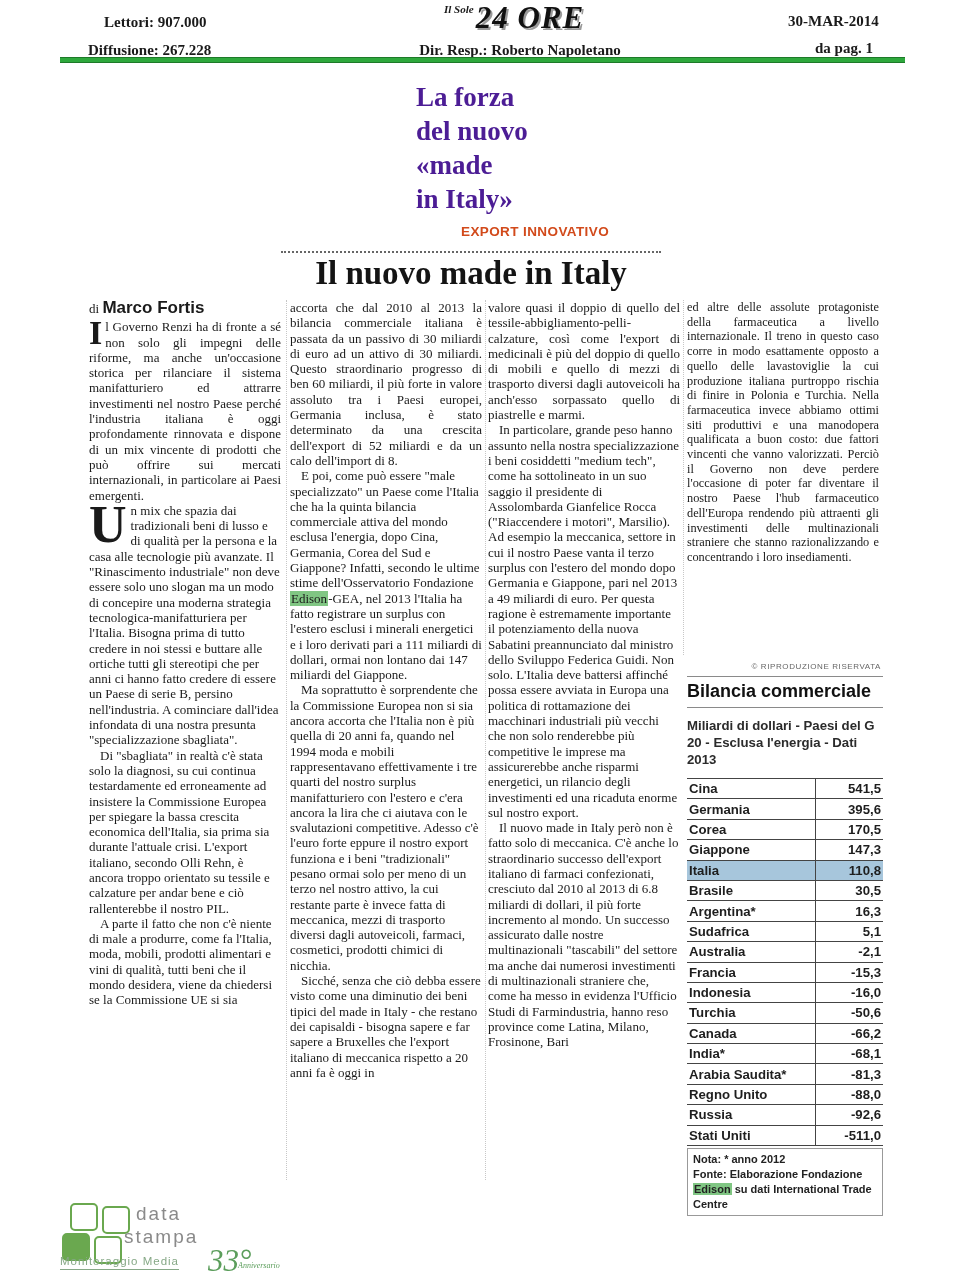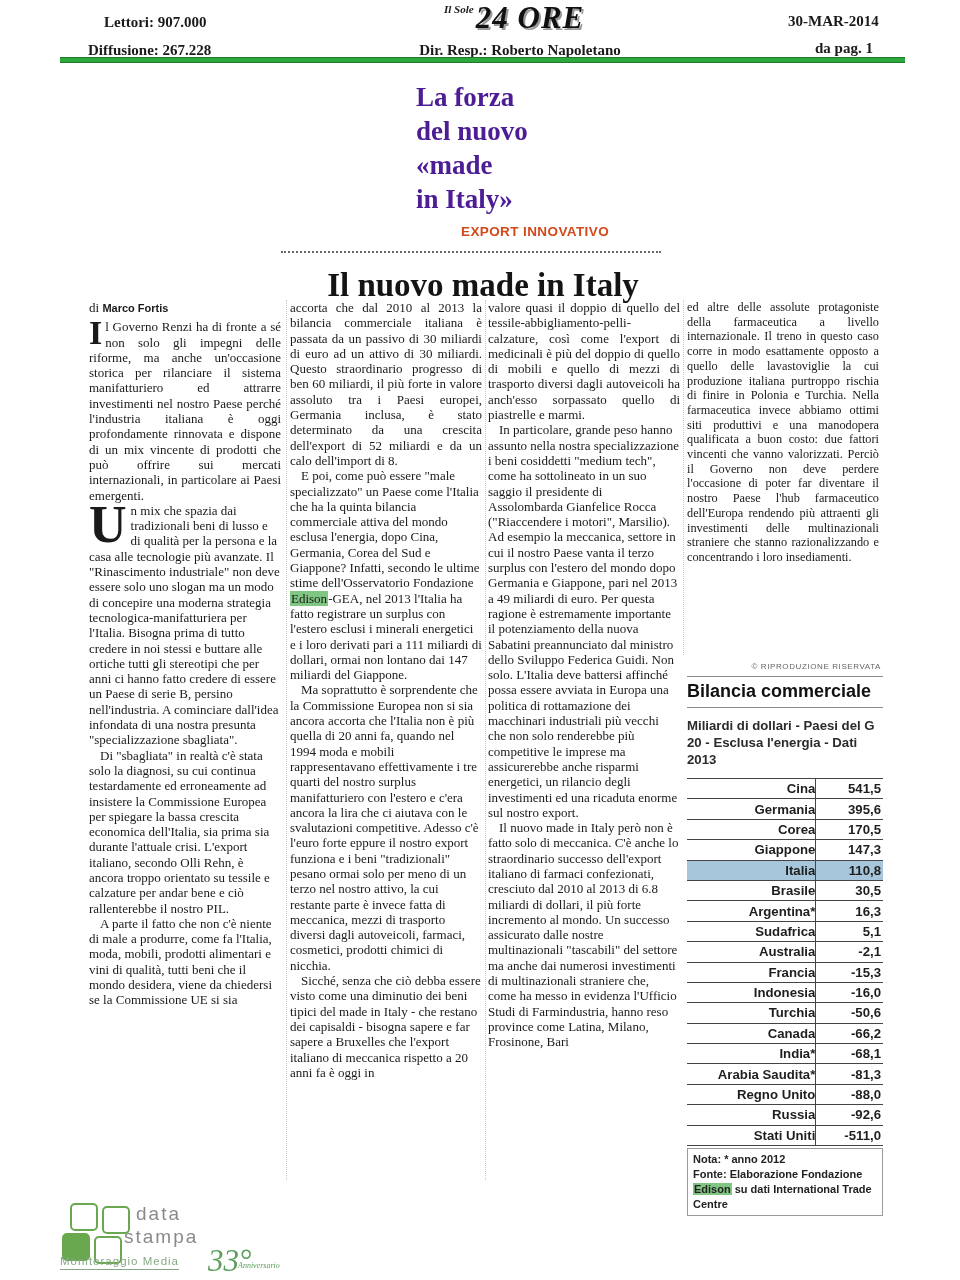"Il nuovo made in Italy" h1.headline { margin: 12px -> 0 }
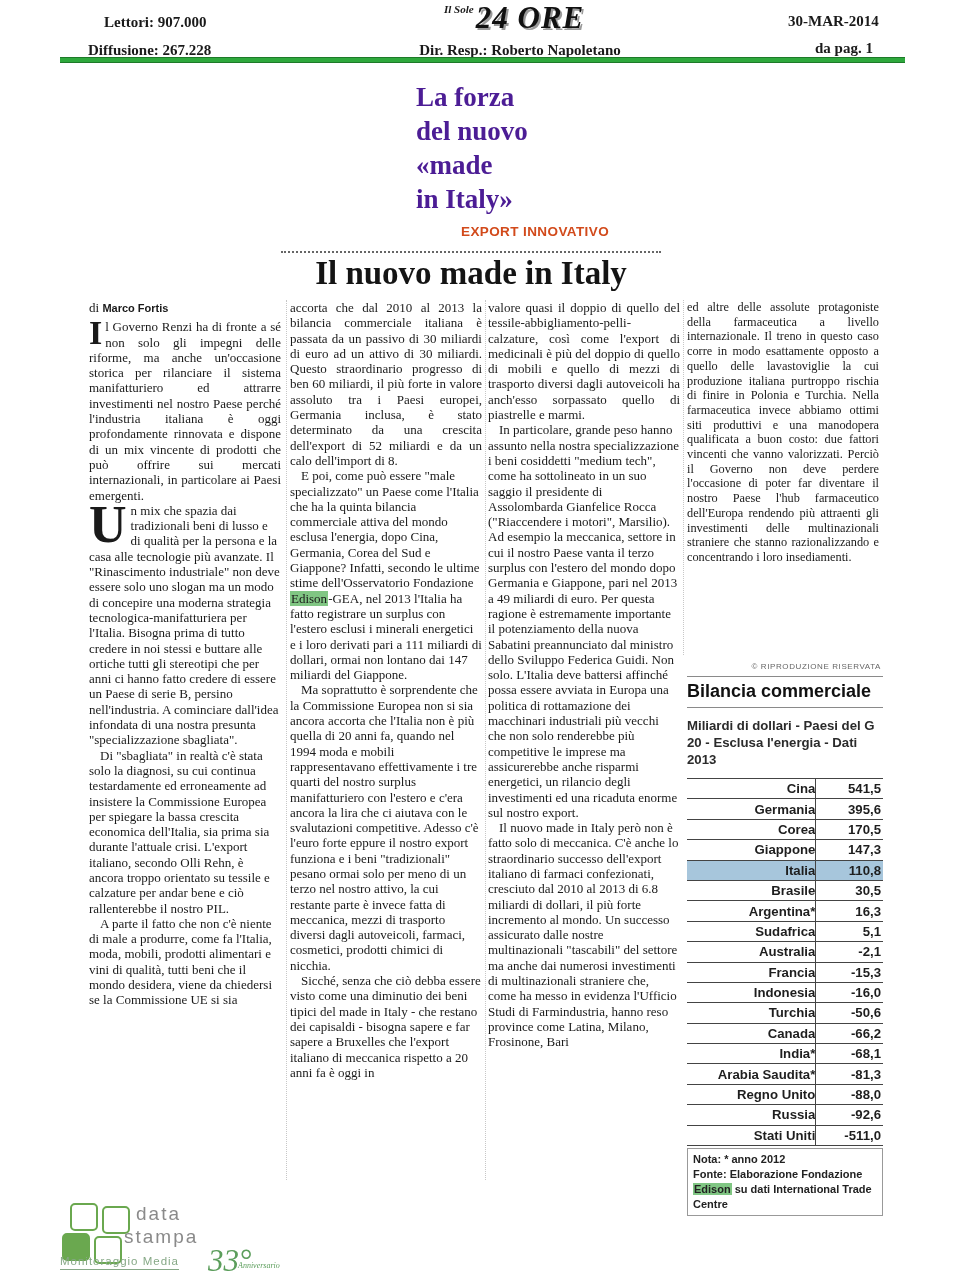"Marco Fortis" .byline .author { font-size: 11px -> 17px }
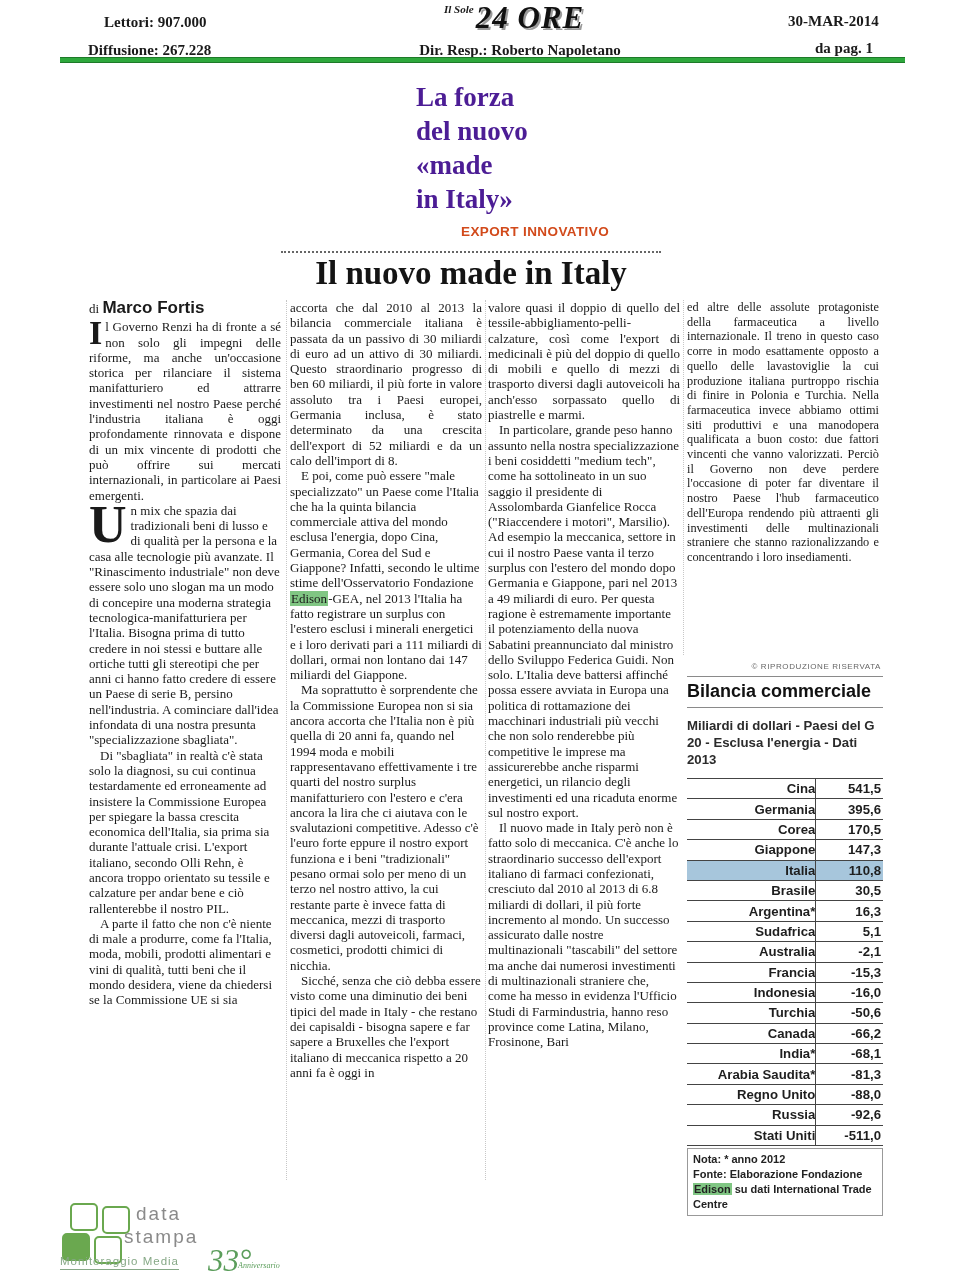"Cina" .trow .tlabel { text-align: right -> none }
